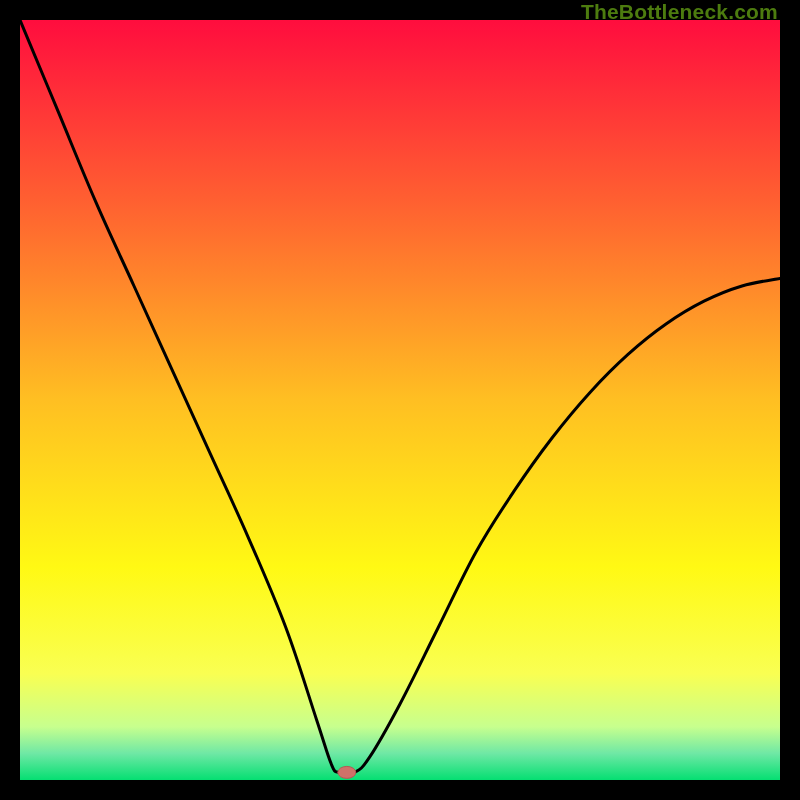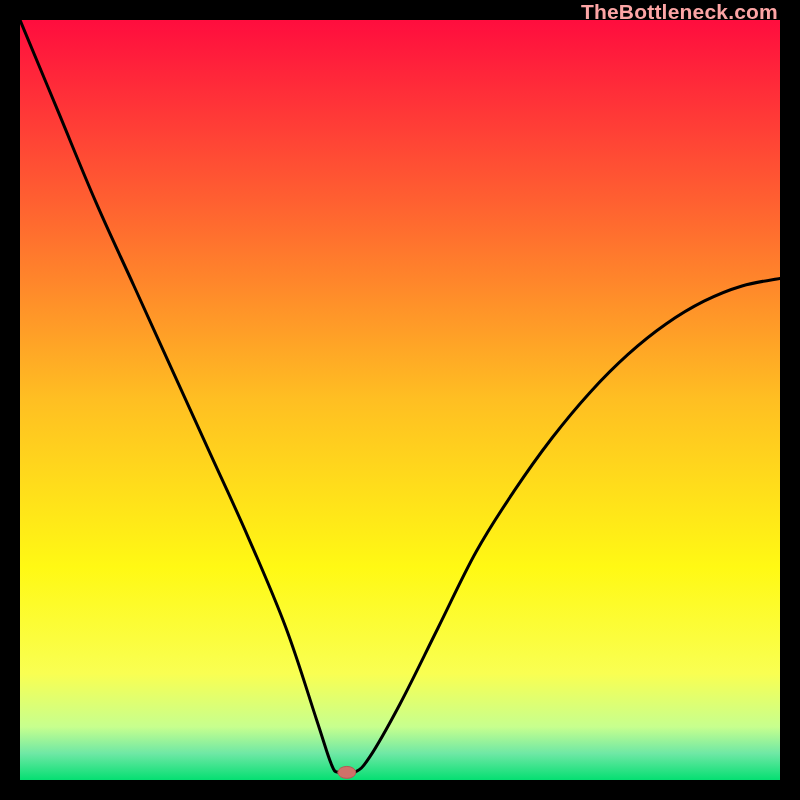"TheBottleneck.com" .watermark { color: #fca5a5 -> #4d7c0f }
